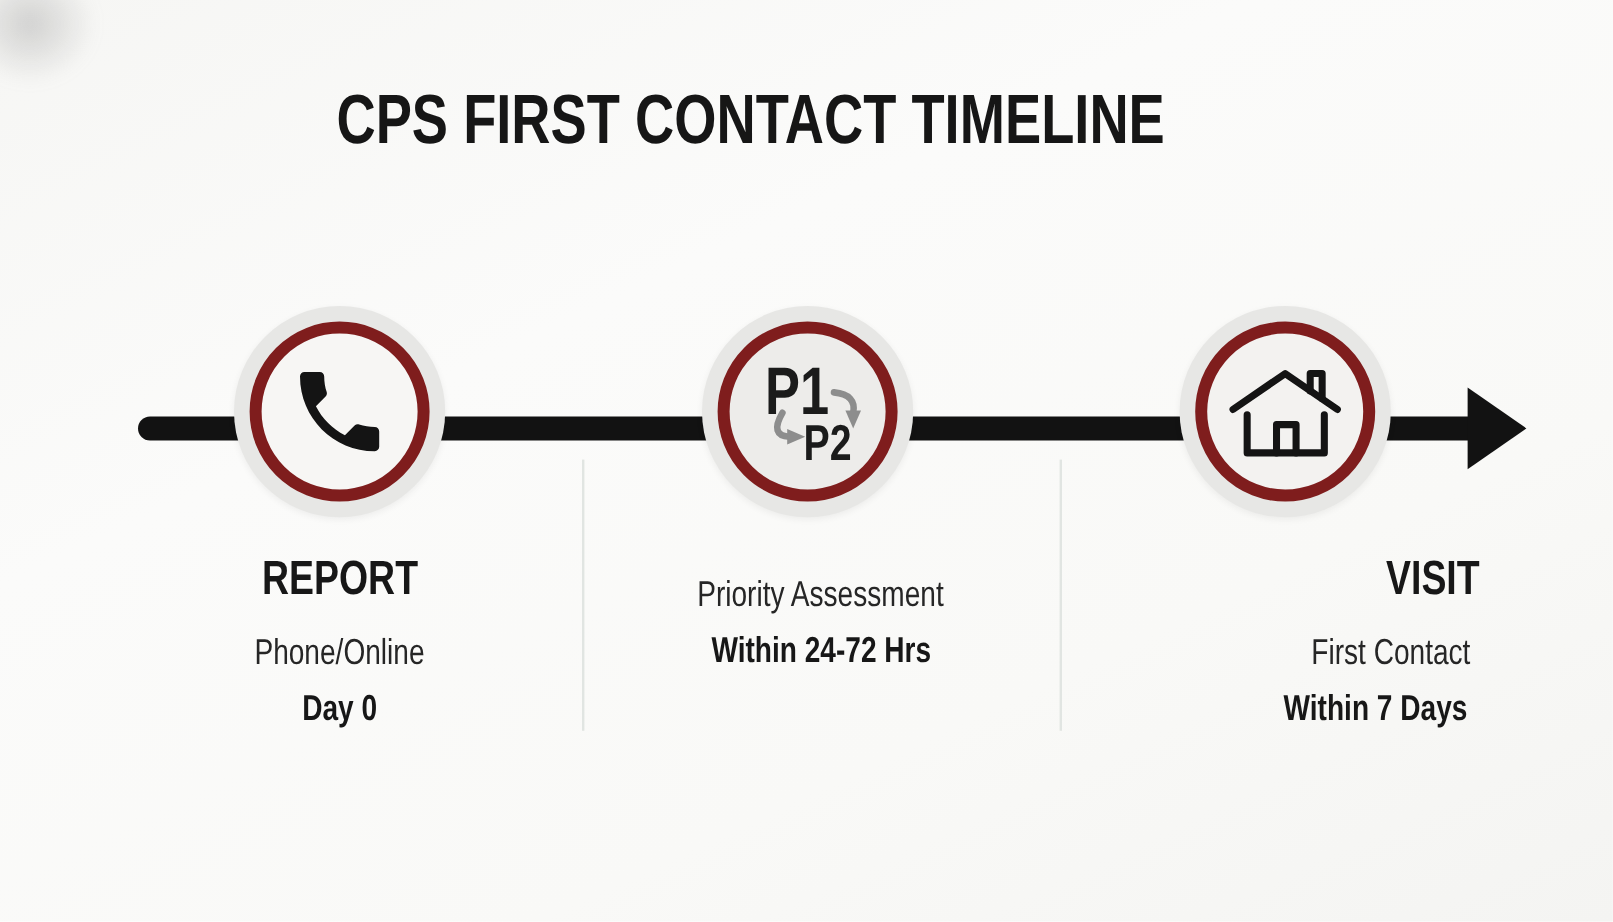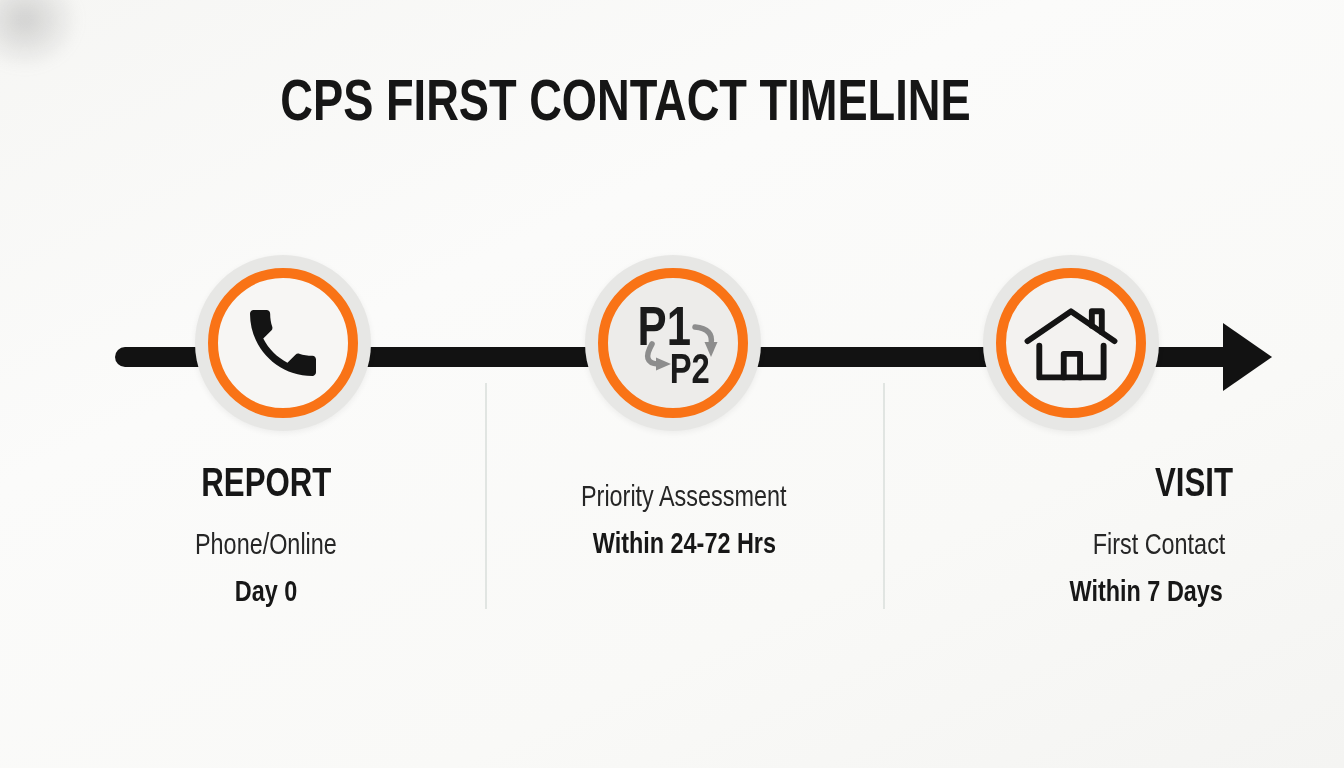"P1" .ring { border: 10px solid #f97316 -> 10px solid #7f1d1d }
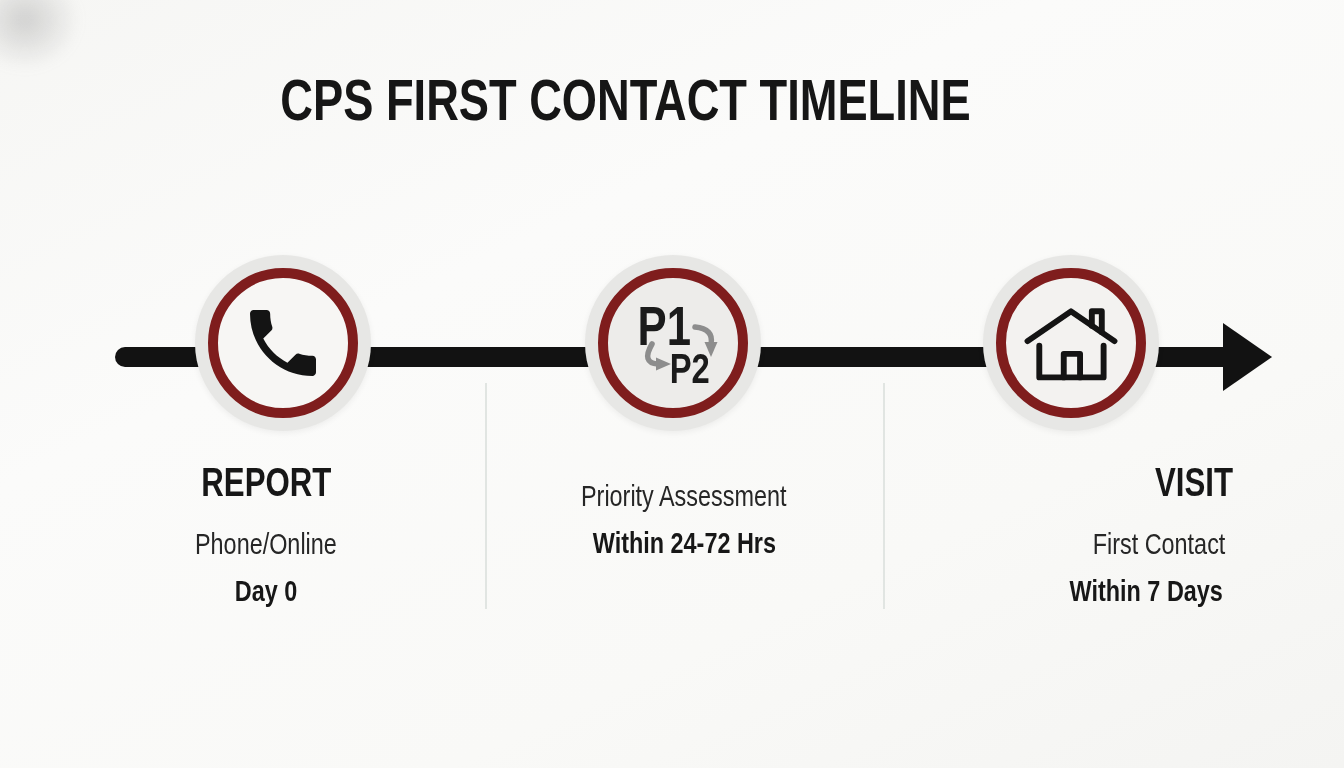"REPORT" .stage-1 { left: 96px -> 113px }
